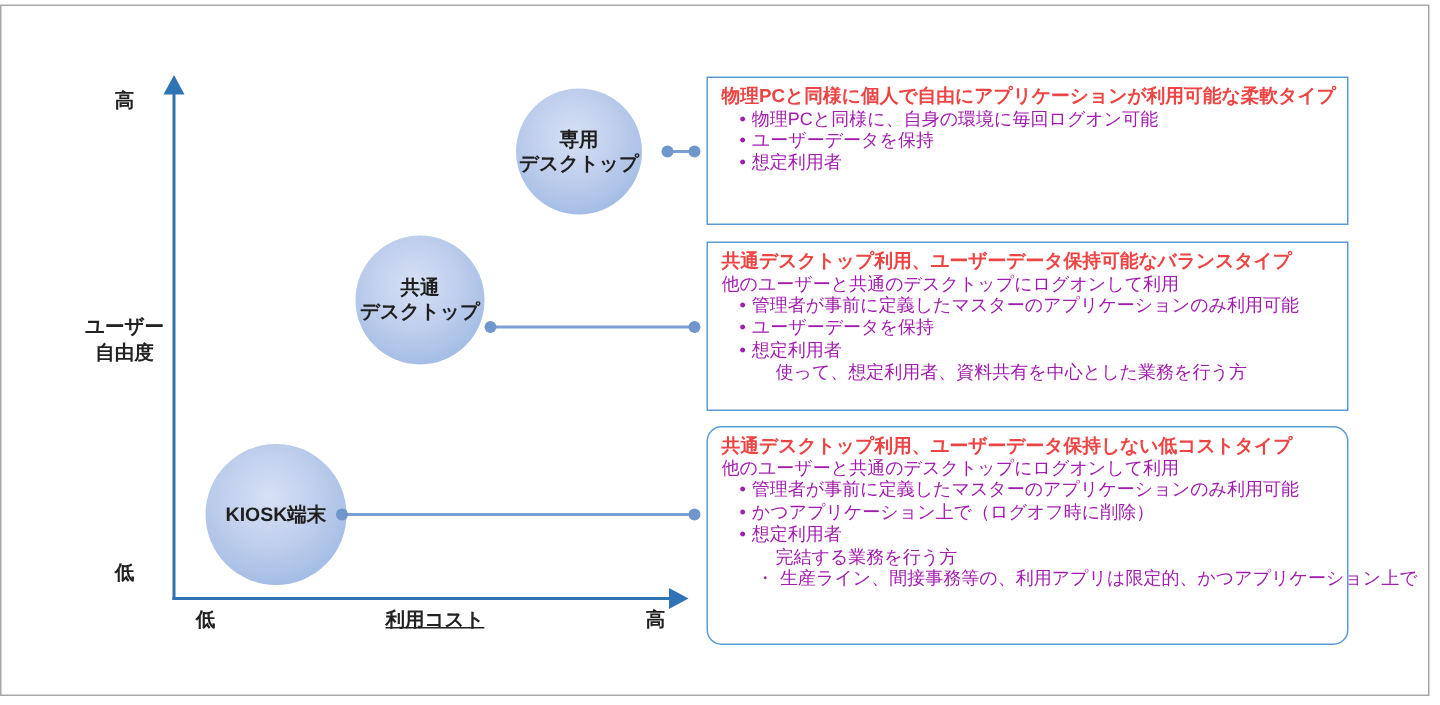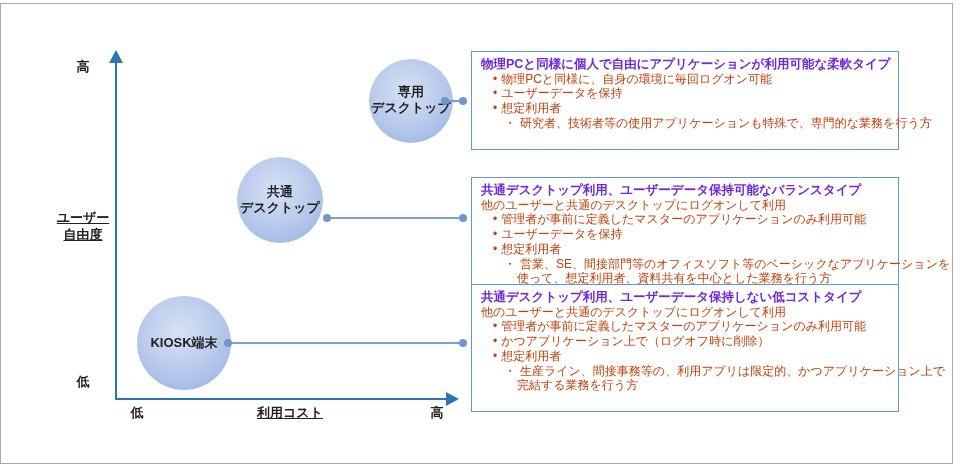"物理PCと同様に個人で自由にアプリケーションが利用可能な柔軟タイプ" .box-line.title { color: #6d28d9 -> #ef4444 }
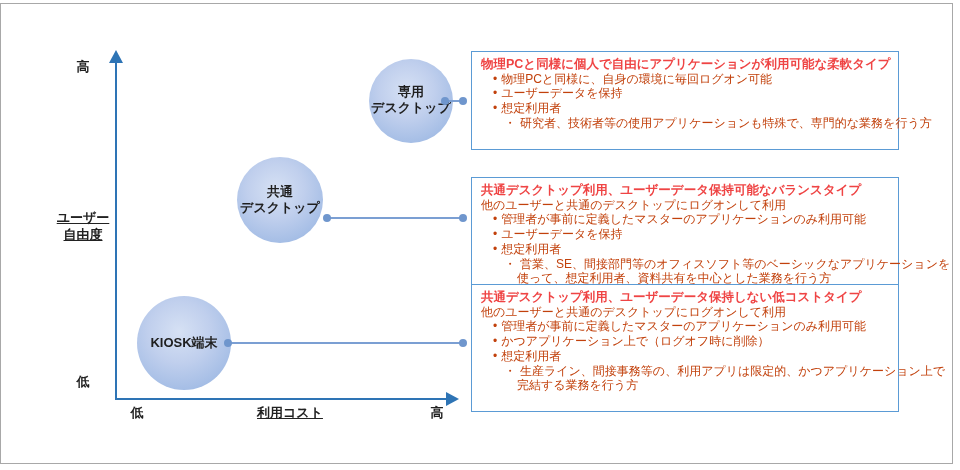"• 物理PCと同様に、自身の環境に毎回ログオン可能" .box-line { color: #c2410c -> #a21caf }
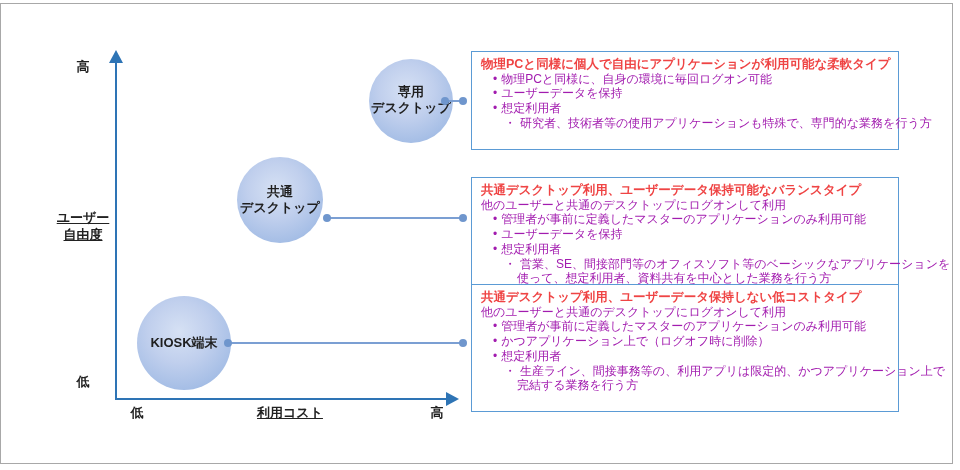"専用" div.bubble { font-family: Liberation Mono, monospace -> none; left: 369px -> 344px }
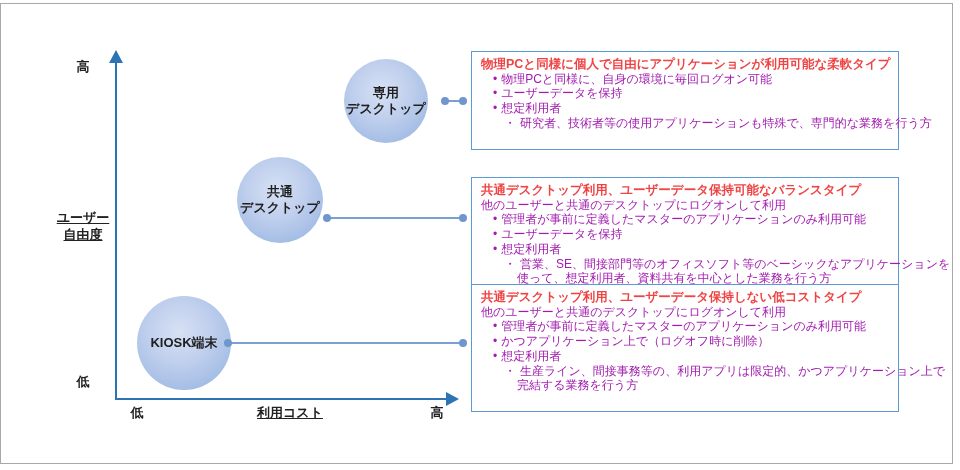"・ 研究者、技術者等の使用アプリケーションも特殊で、専門的な業務を行う方" div.box-line { html: <div><span>・</span><span>研究者、技術者等の使用アプリケーションも特殊で、専門的な業務を行う方</span></div> -> none }
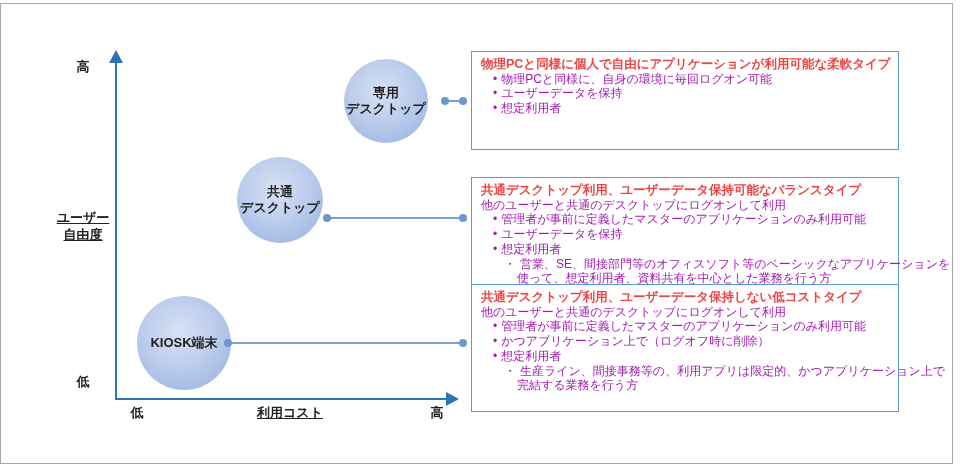"共通デスクトップ利用、ユーザーデータ保持可能なバランスタイプ" div.info-box { top: 177px -> 161px }
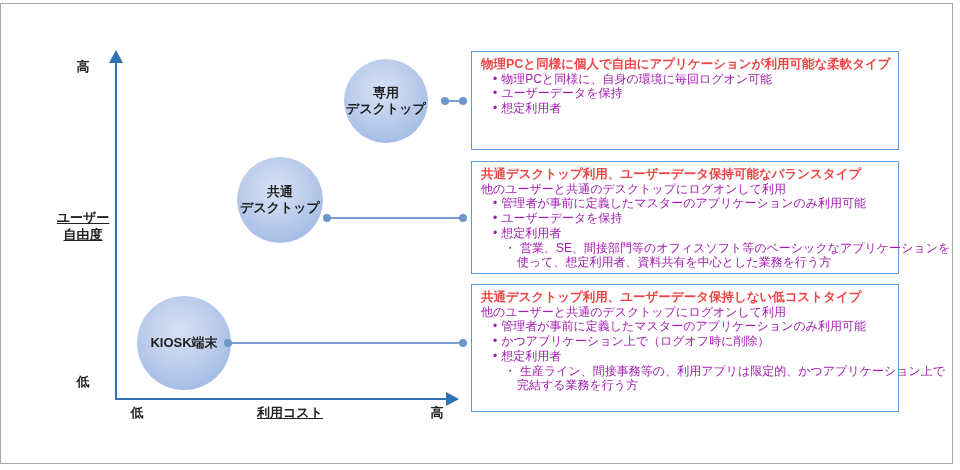"ユーザー" .lab-ytitle { text-decoration: underline -> none }
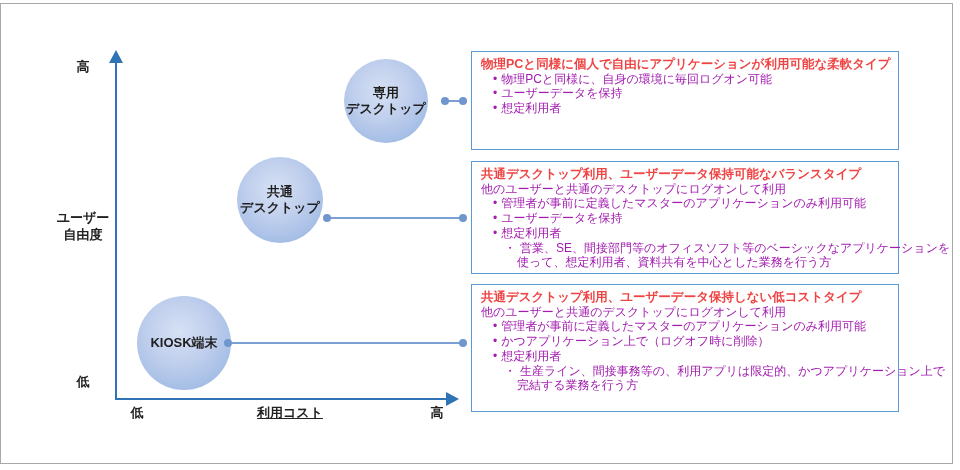"・ 営業、SE、間接部門等のオフィスソフト等のベーシックなアプリケーションを" div.box-line { html: <div><span>・</span><span>営業、SE、間接部門等のオフィスソフト等のベーシックなアプリケーションを</span></div> -> none }
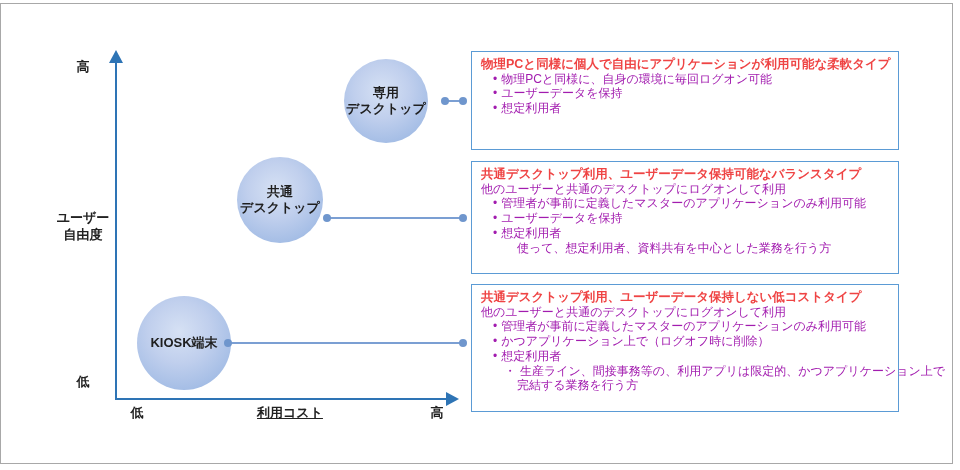"共通デスクトップ利用、ユーザーデータ保持しない低コストタイプ" div.info-box { border-radius: none -> 10px; height: 128px -> 146px }
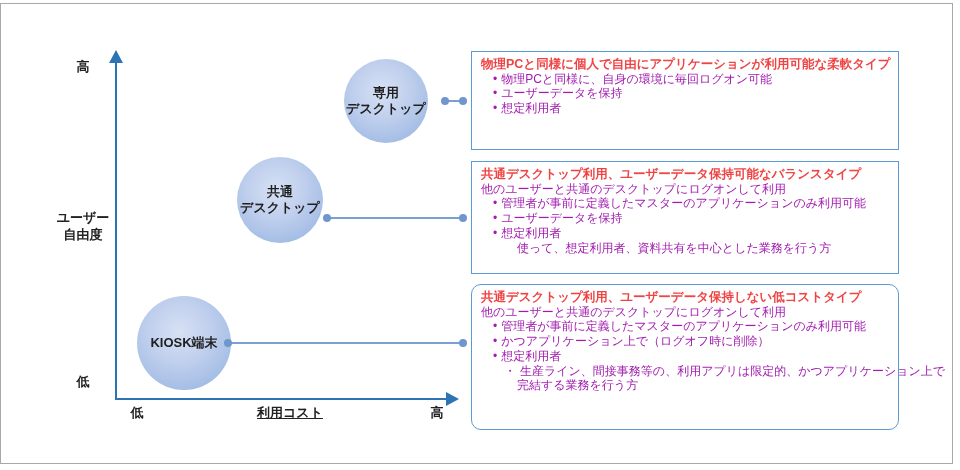"・ 生産ライン、間接事務等の、利用アプリは限定的、かつアプリケーション上で" div.box-line { order: before "完結する業務を行う方" -> after "完結する業務を行う方" }
